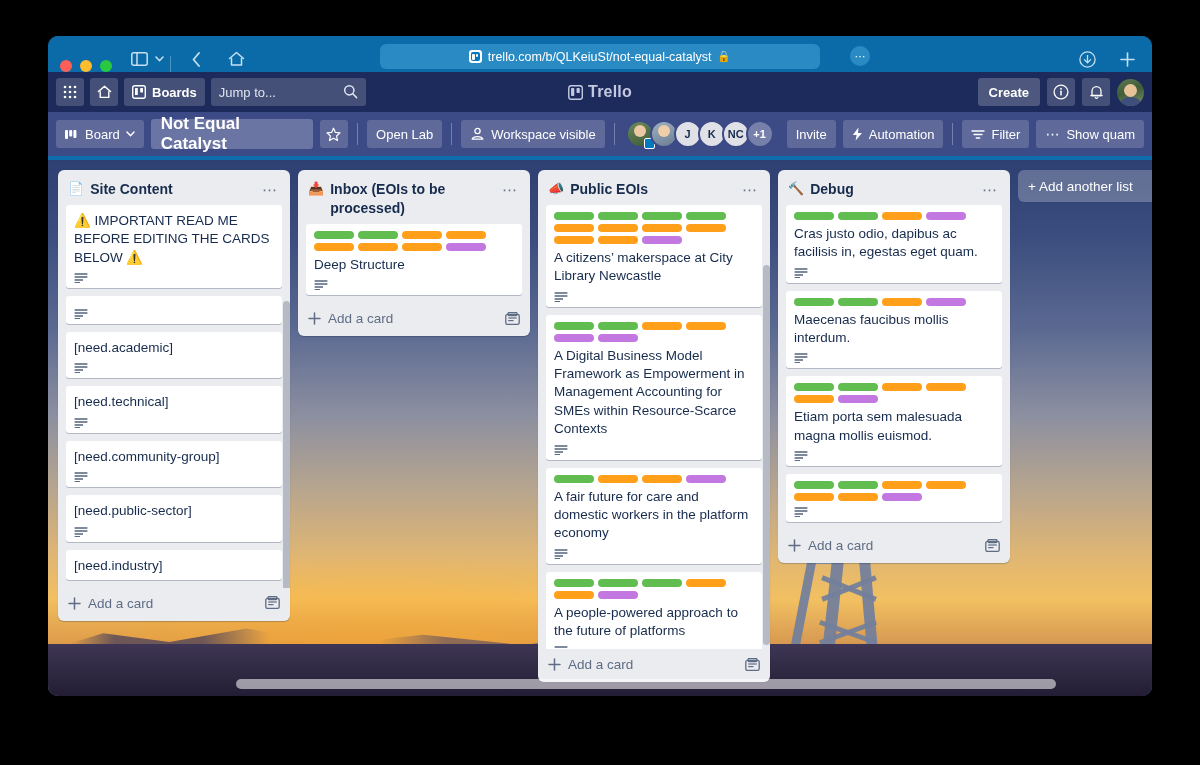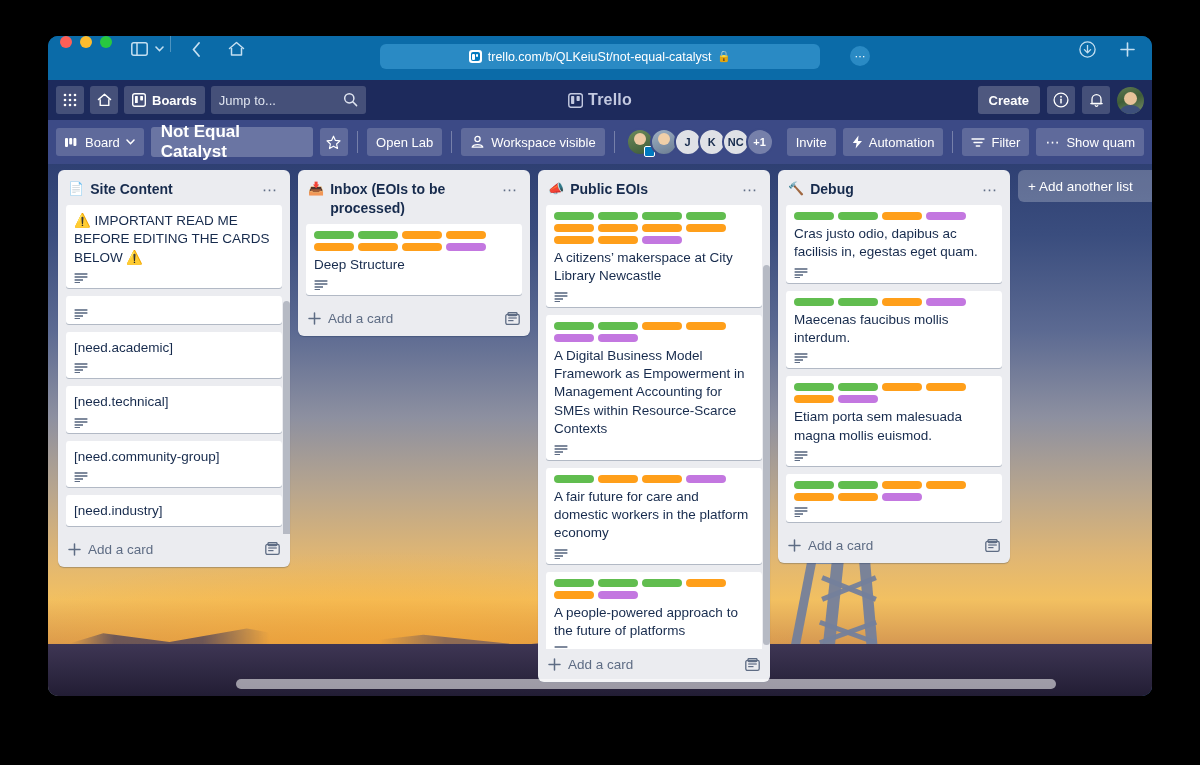"trello.com/b/QLKeiuSt/not-equal-catalyst" .chrome { align-items: flex-start -> flex-end; height: 44px -> 36px }
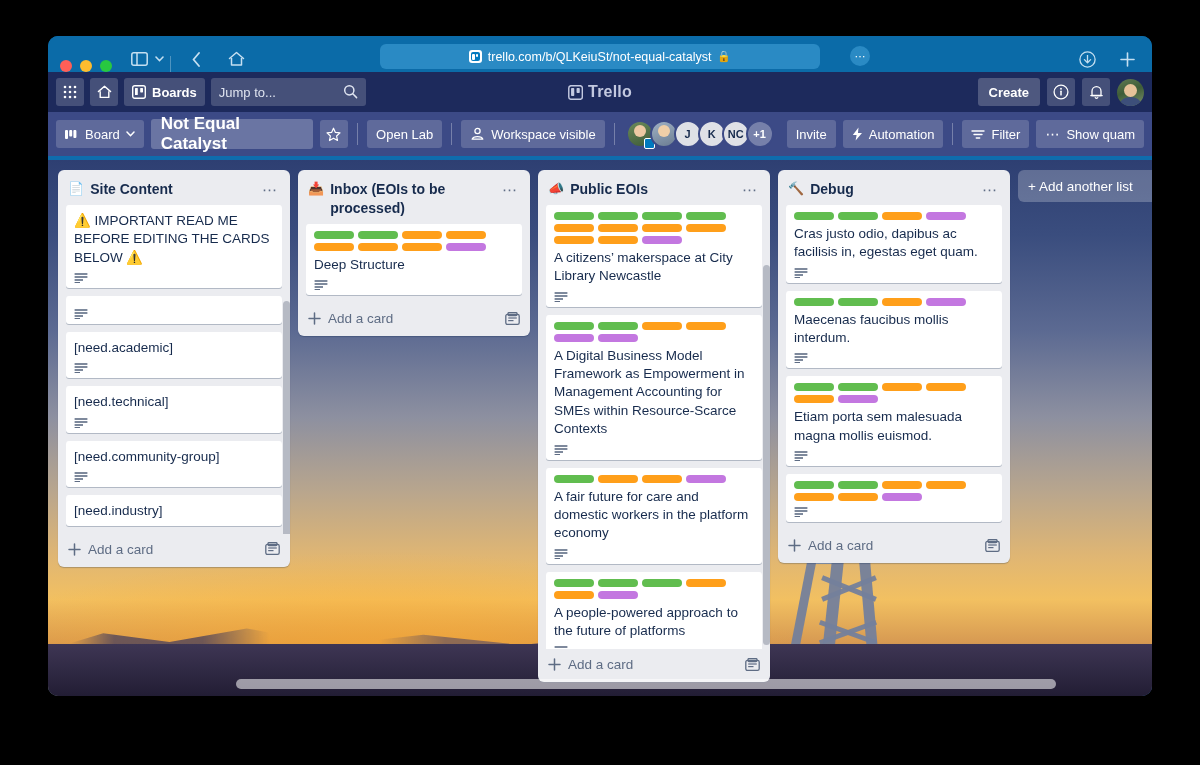"[need.public-sector]" div.card { html: none -> <div> <div>[need.public-sector]</div> <div> <span> <svg> <line></line> <line></line> <line></line> <line></line> </svg> </span> </div> </div> }
